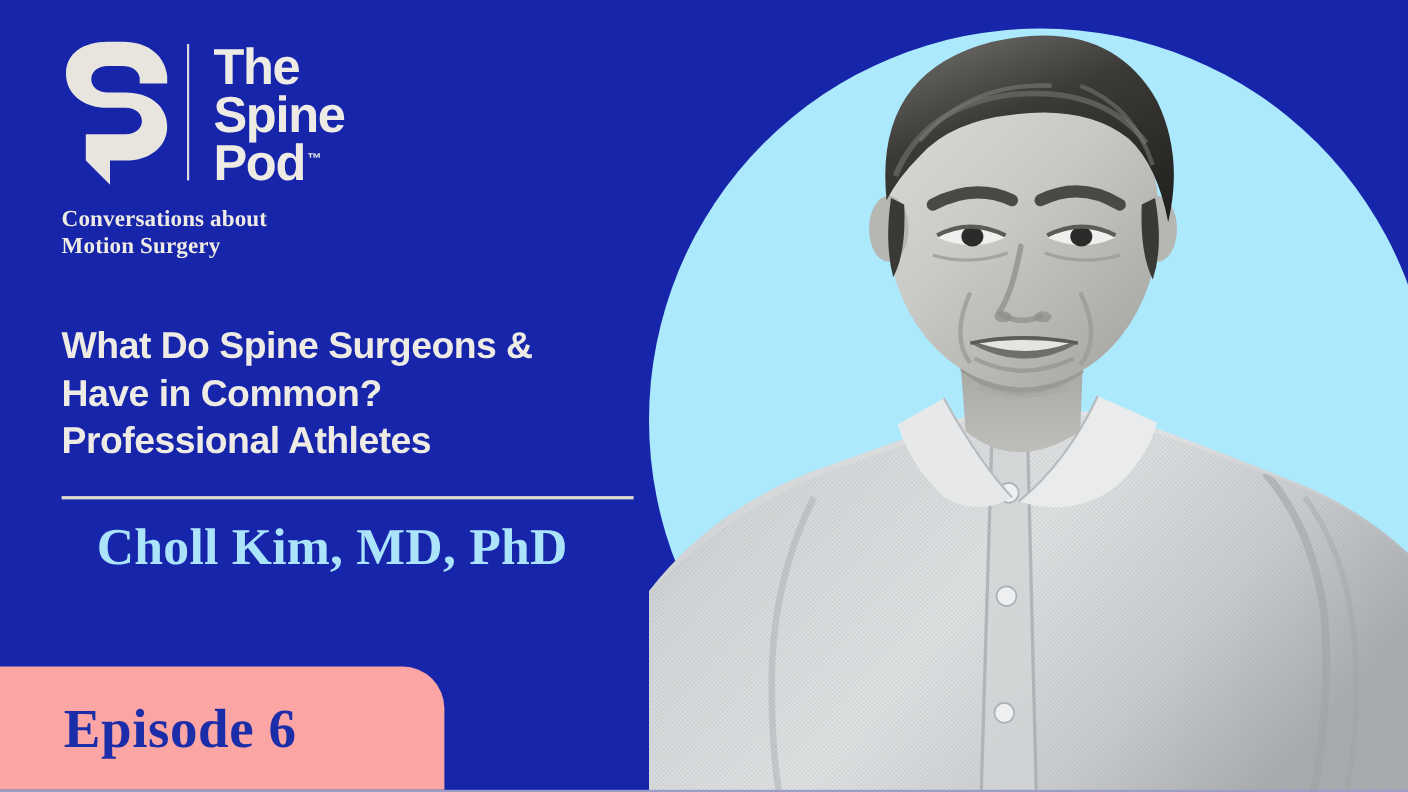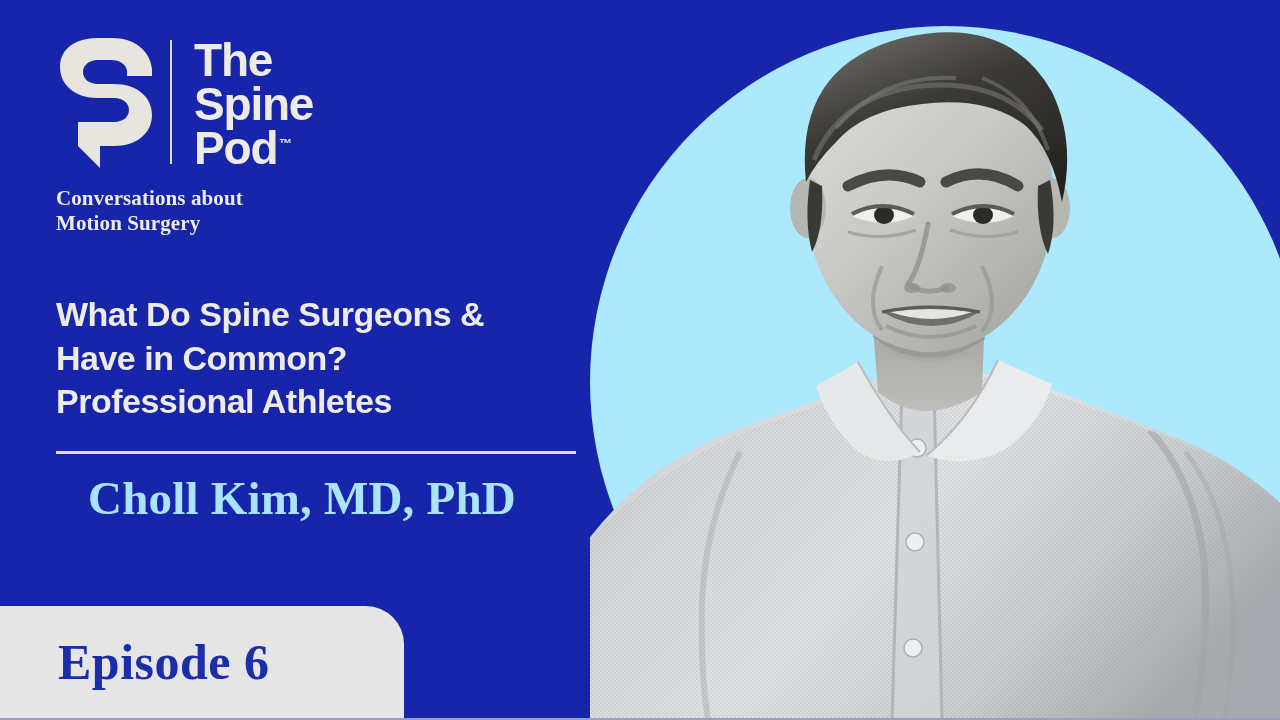"Episode 6" .episode-badge { background: #e5e5e5 -> #fca5a5 }
